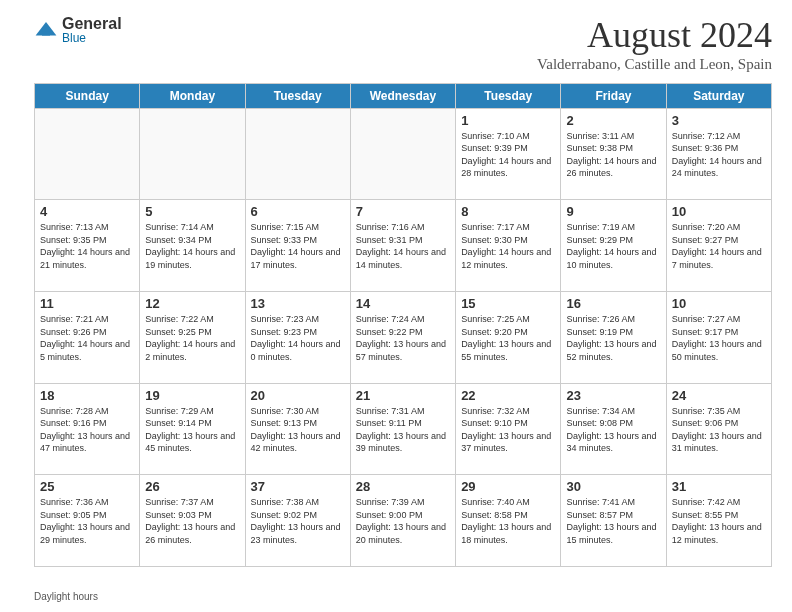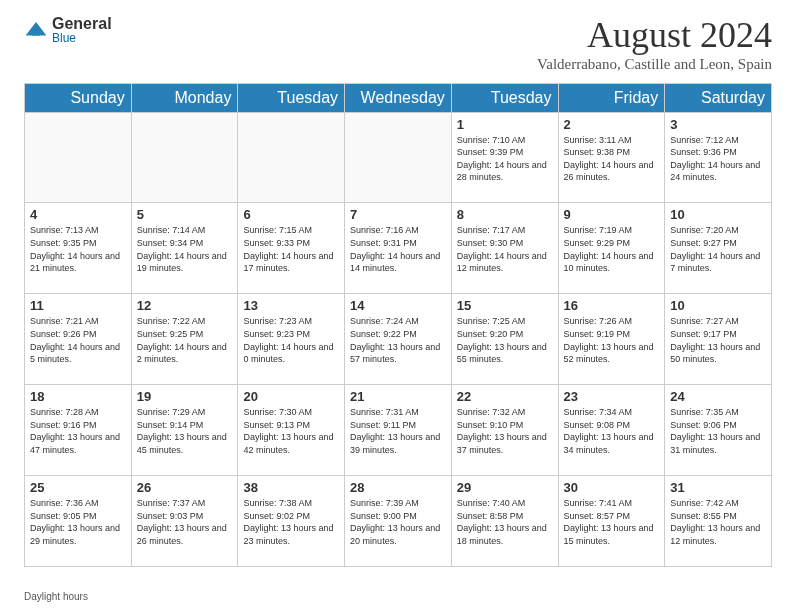"General" .page { padding: 16px 20px 10px 24px -> 16px 20px 10px 34px }
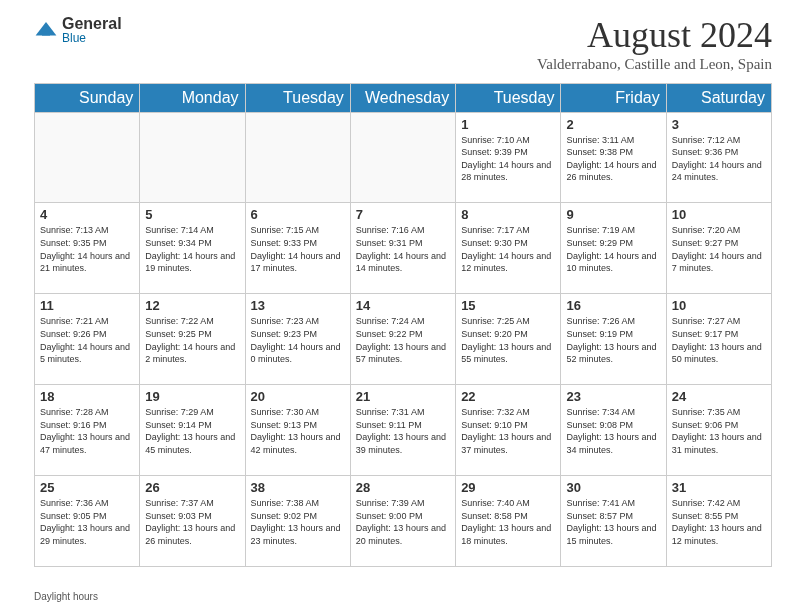"Sunday" .calendar th { font-size: 16px -> 12px; font-weight: normal -> bold; text-align: right -> center }
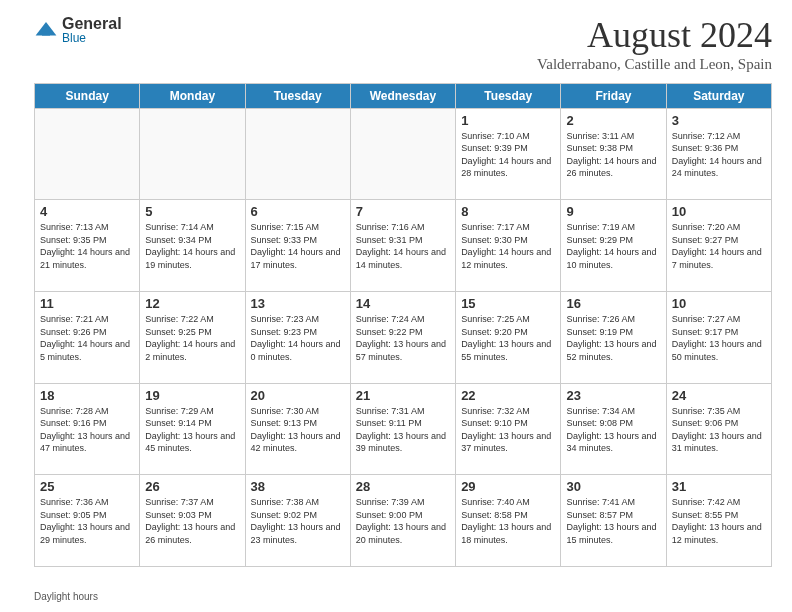"38" span.day-number { text: 38 -> 37 }
